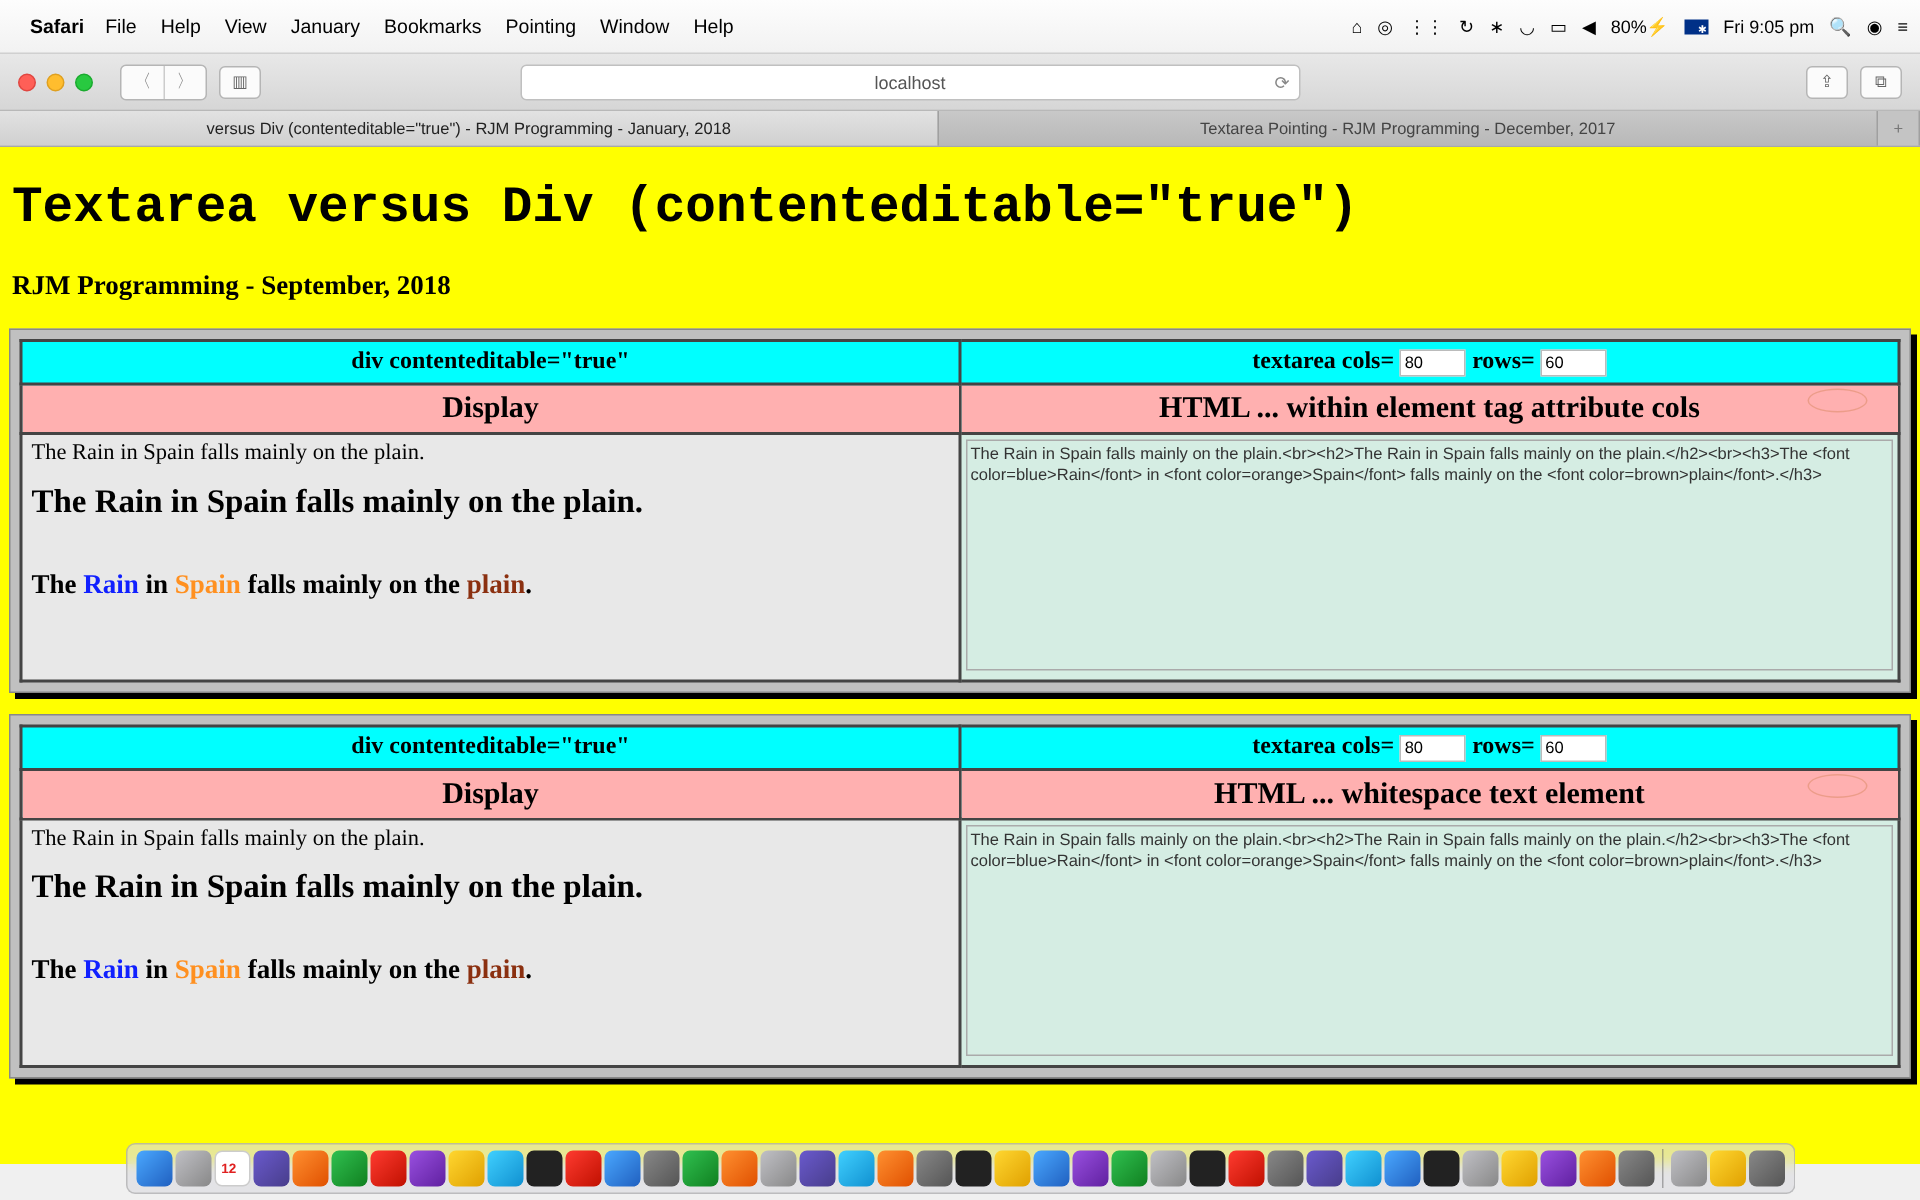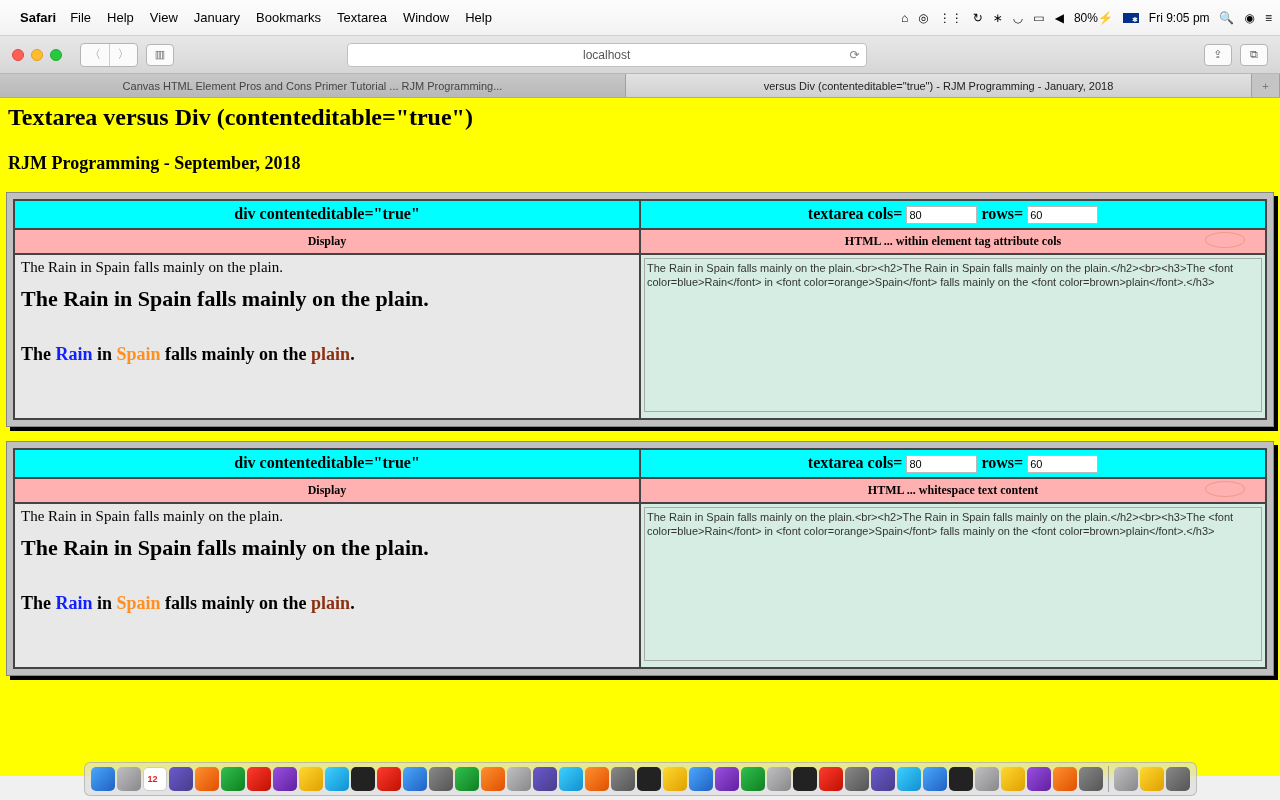"Textarea" span.menuitem { text: Textarea -> Pointing }
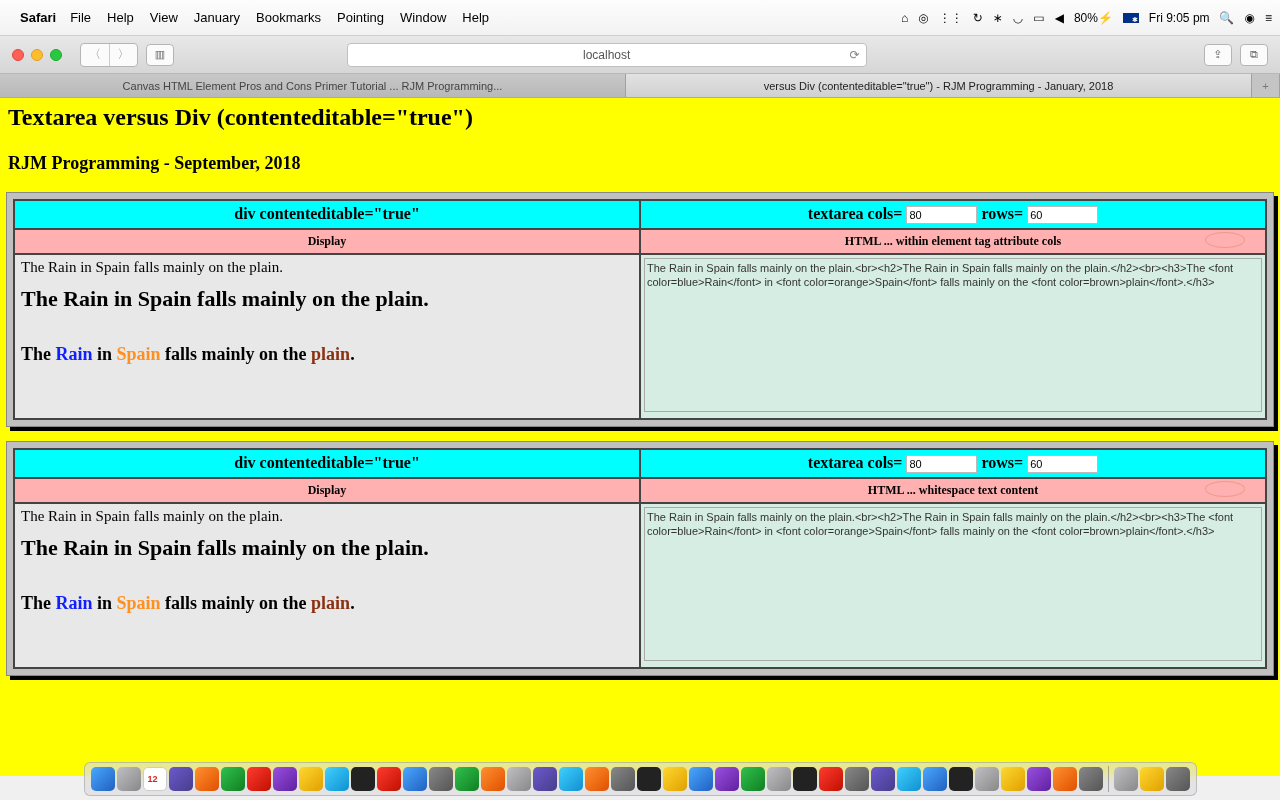"Canvas HTML Element Pros and" div.tab { html: <div> <span>Canvas HTML Element Pros and Cons Primer Tutorial ... RJM Programming...</span> </div> -> none }
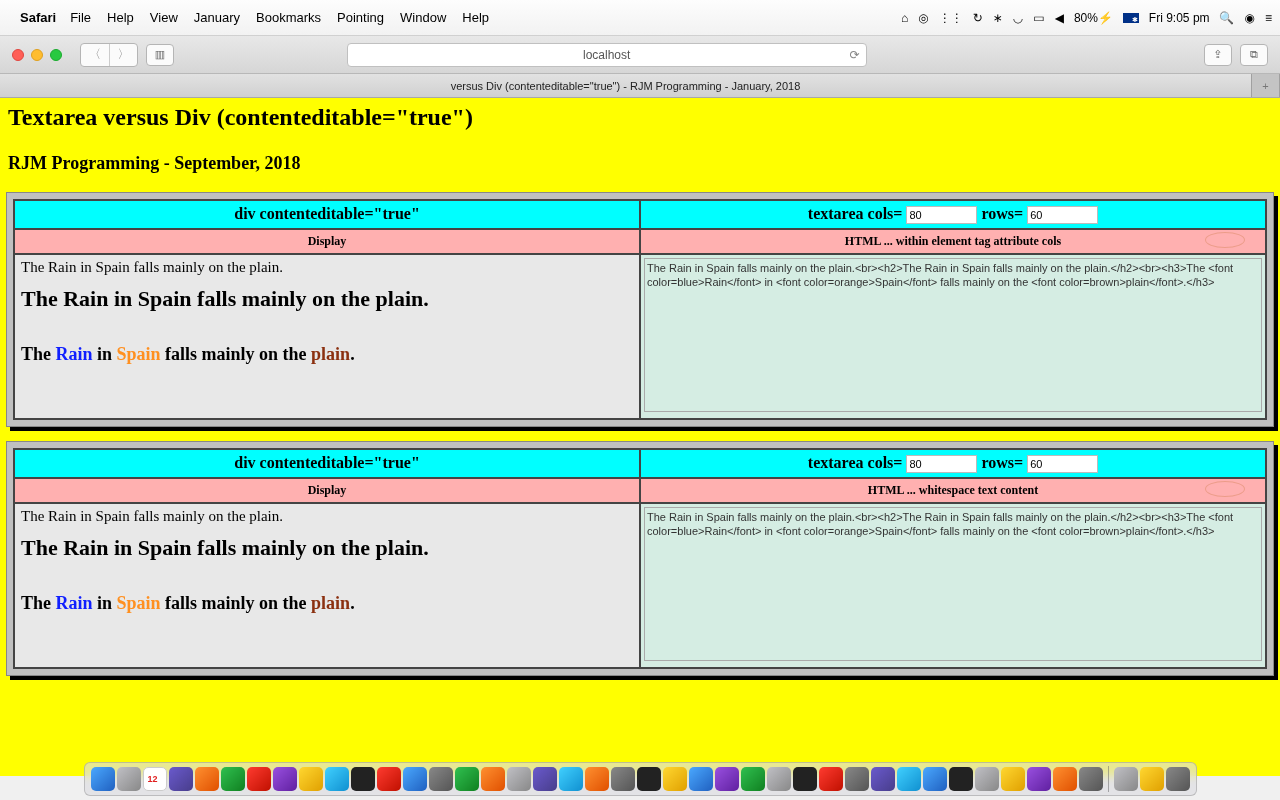"Textarea Pointing - RJM Programming" div.tab { html: none -> <div> <span>Textarea Pointing - RJM Programming - December, 2017</span> </div> }
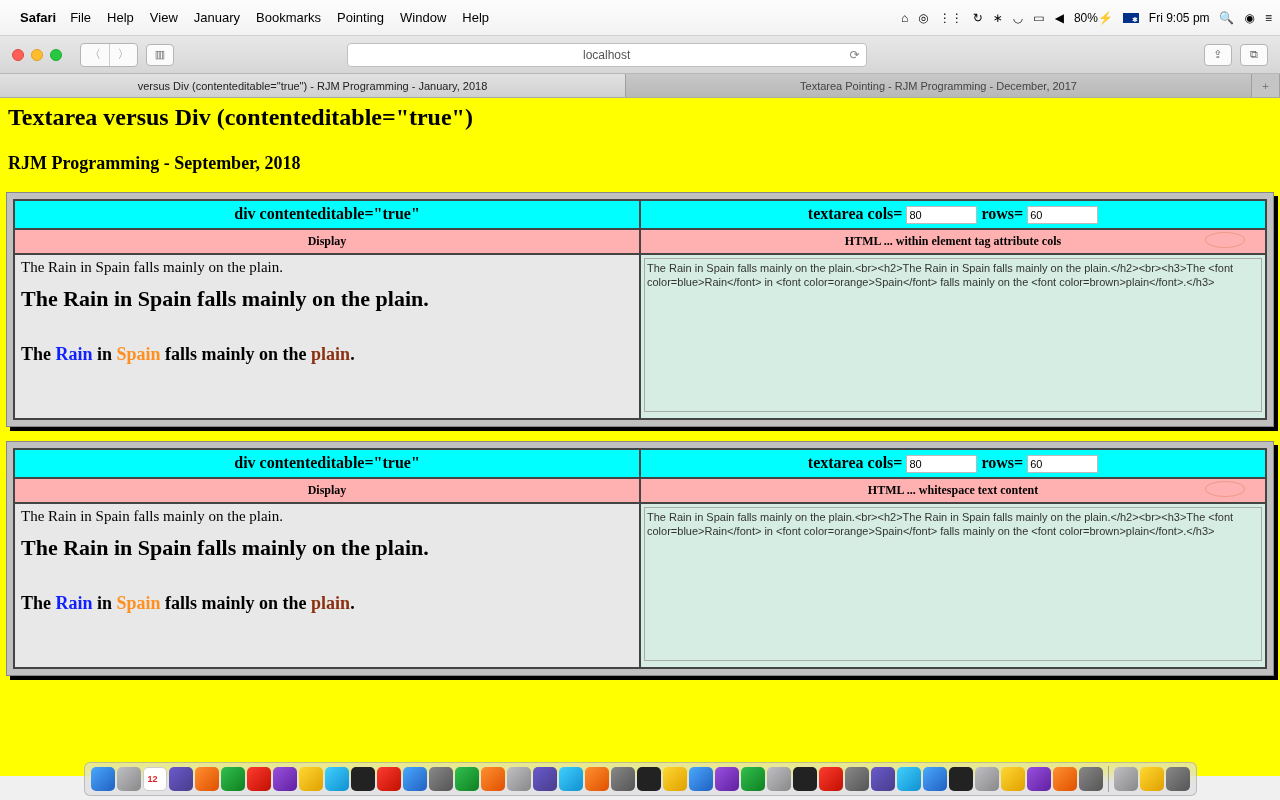"Textarea versus Div" .page h1 { font-family: Liberation Serif, serif -> Liberation Mono, monospace; font-size: 24px -> 34px; margin: 0 2px 22px -> 16px 2px 22px }
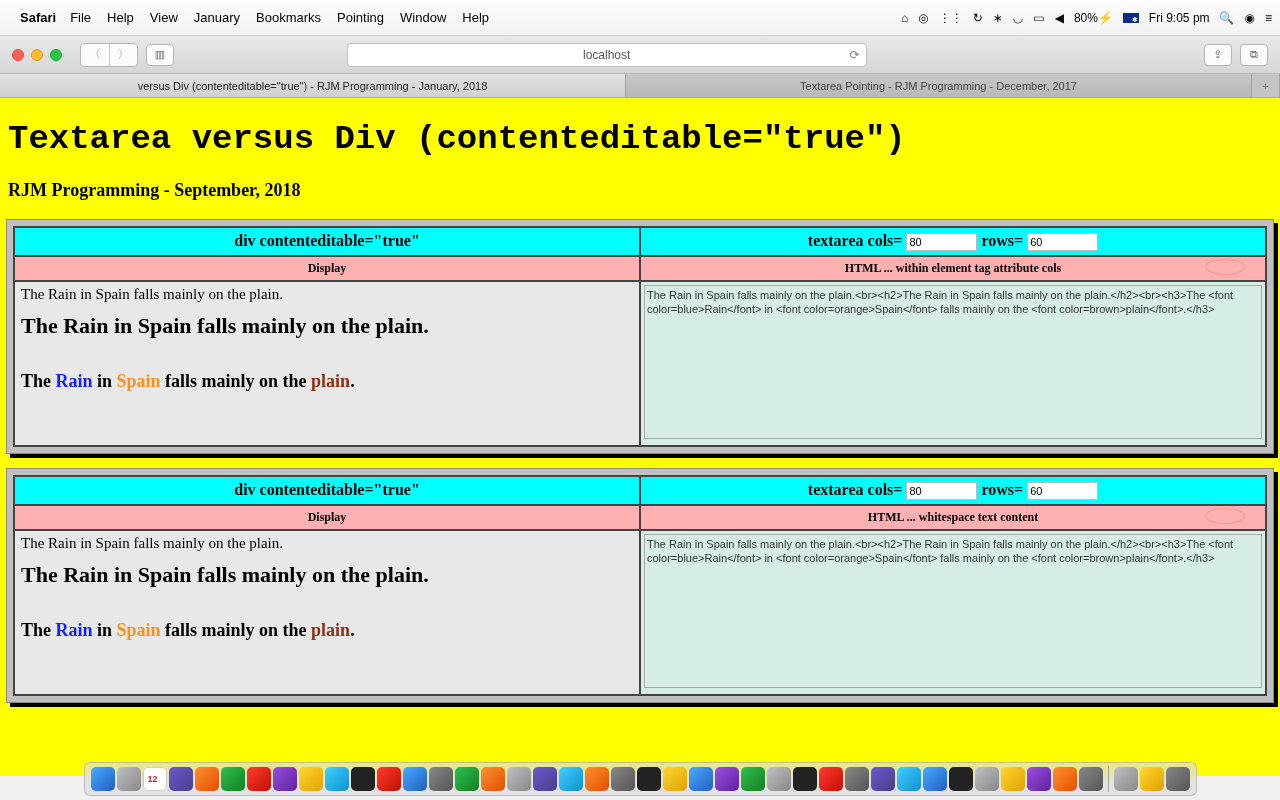"80" .num-in { width: 71px -> 44px }
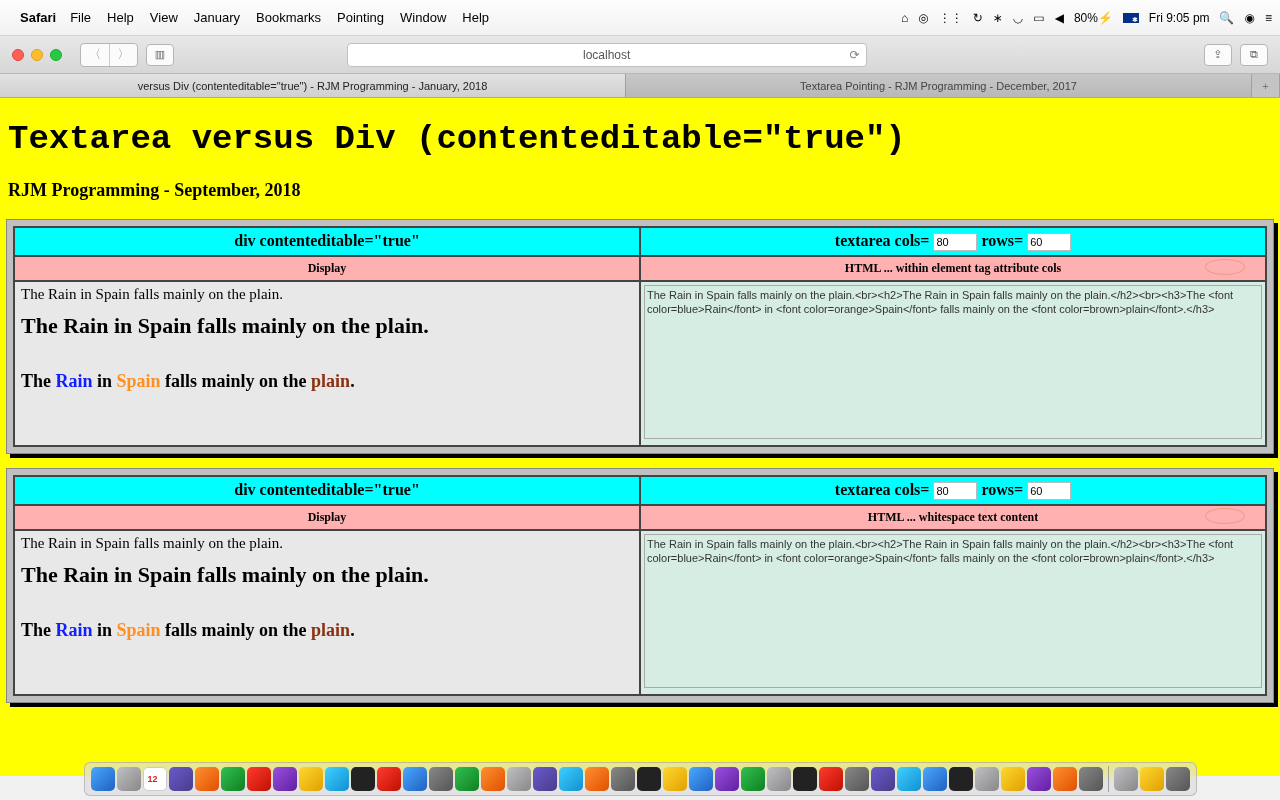"Display" th.hdr-pink { font-size: 12px -> 20px }
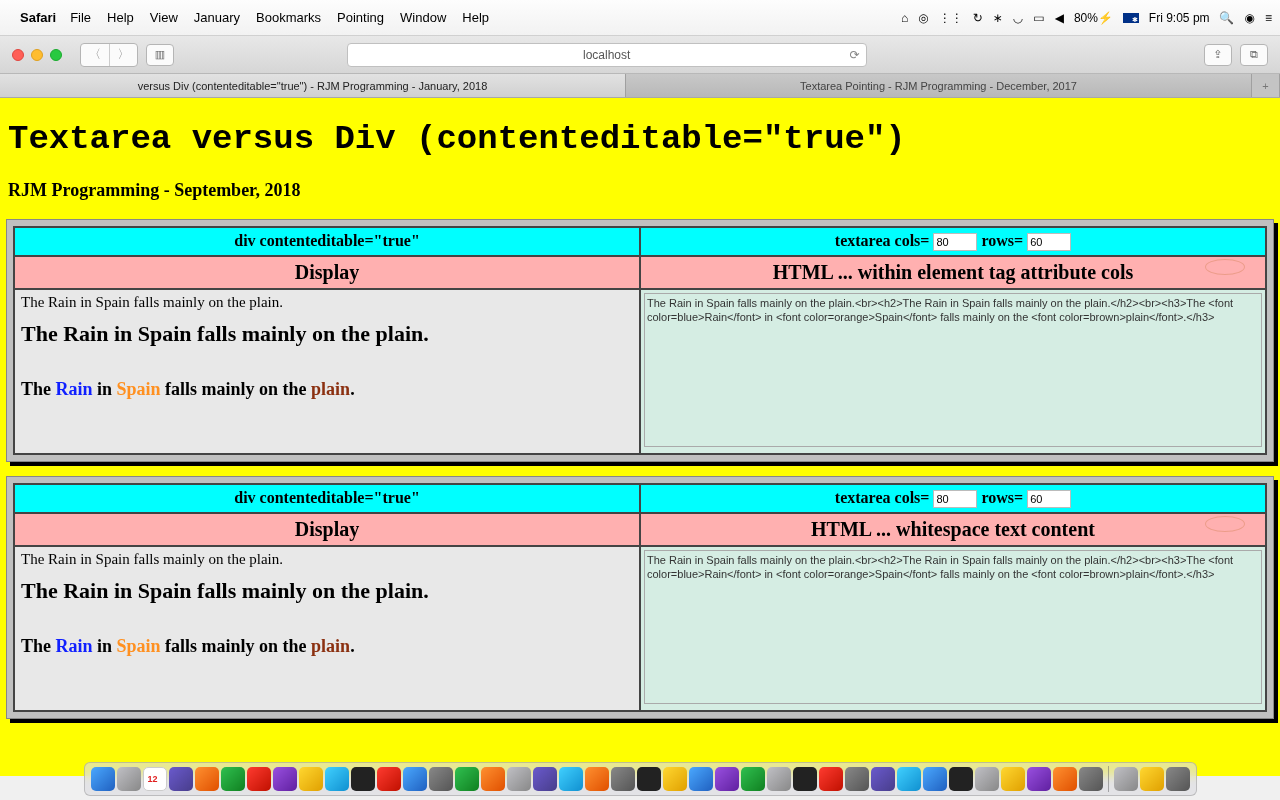"HTML ... whitespace text content" span { text: content -> element }
